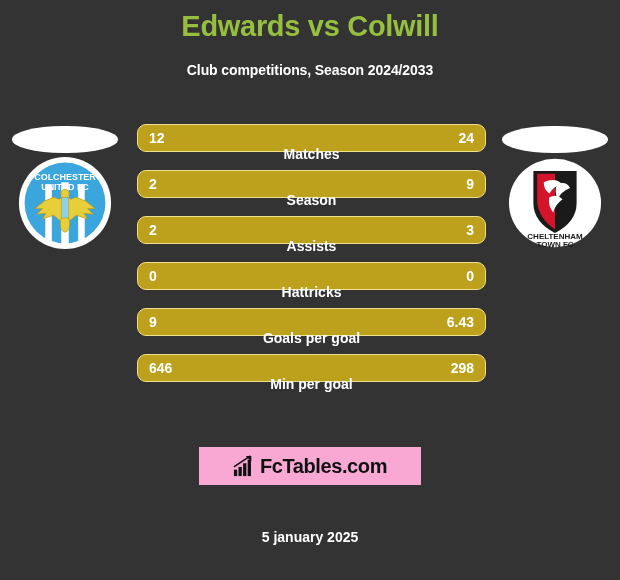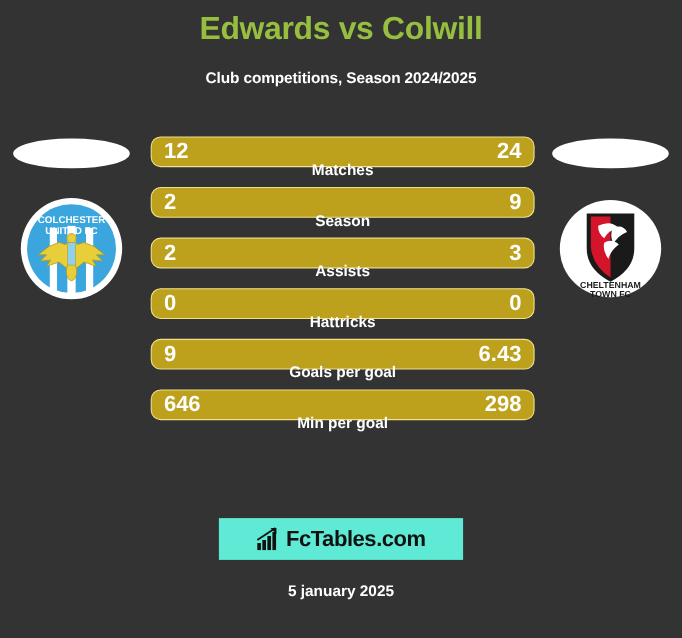"Club competitions, Season 2024/2025" div.subtitle { text: 2024/2025 -> 2024/2033 }
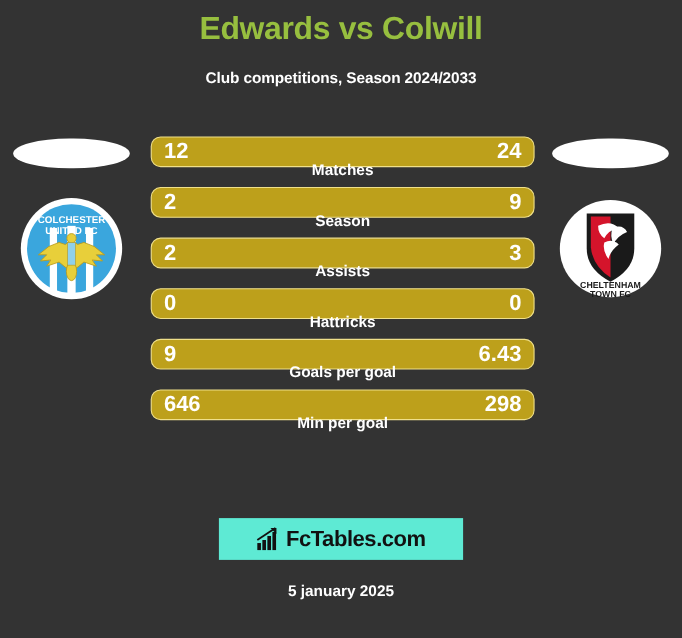"12" .stat-row .val { font-size: 20px -> 14px }
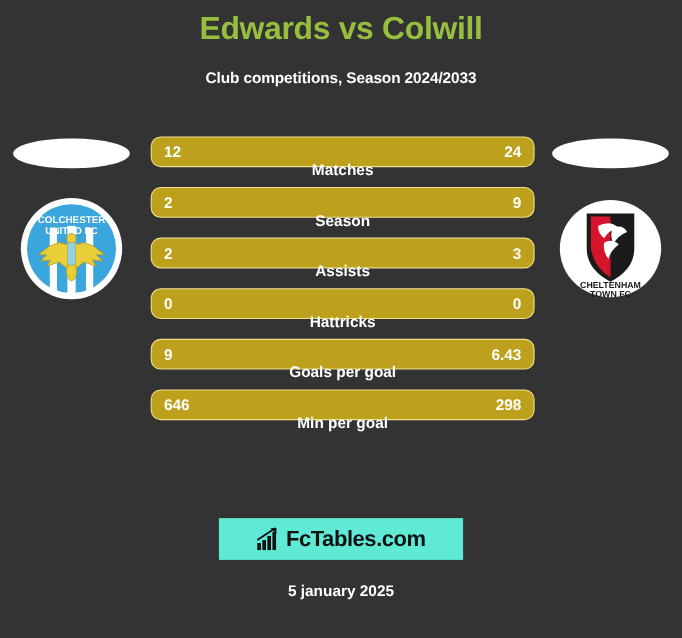"COLCHESTER" .crest { top: 59px -> 36px }
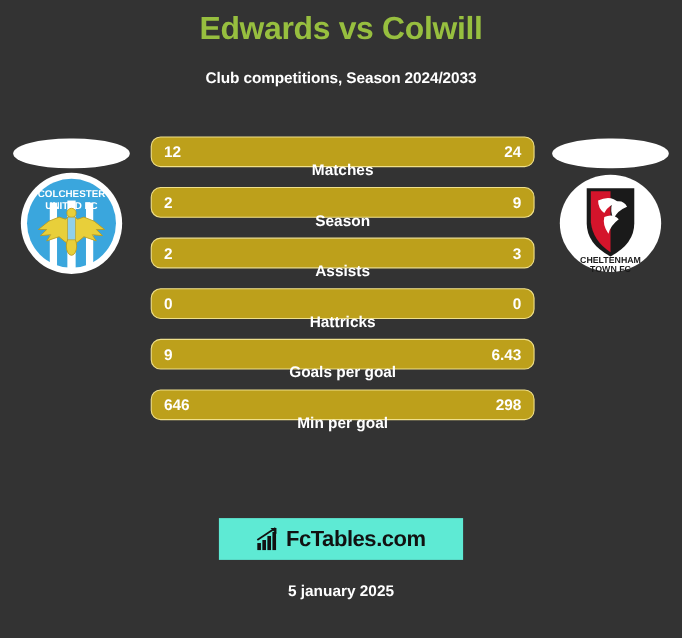"FcTables.com" .brand { background: #5eead4 -> #f9a8d4; margin-top: 24px -> none }
